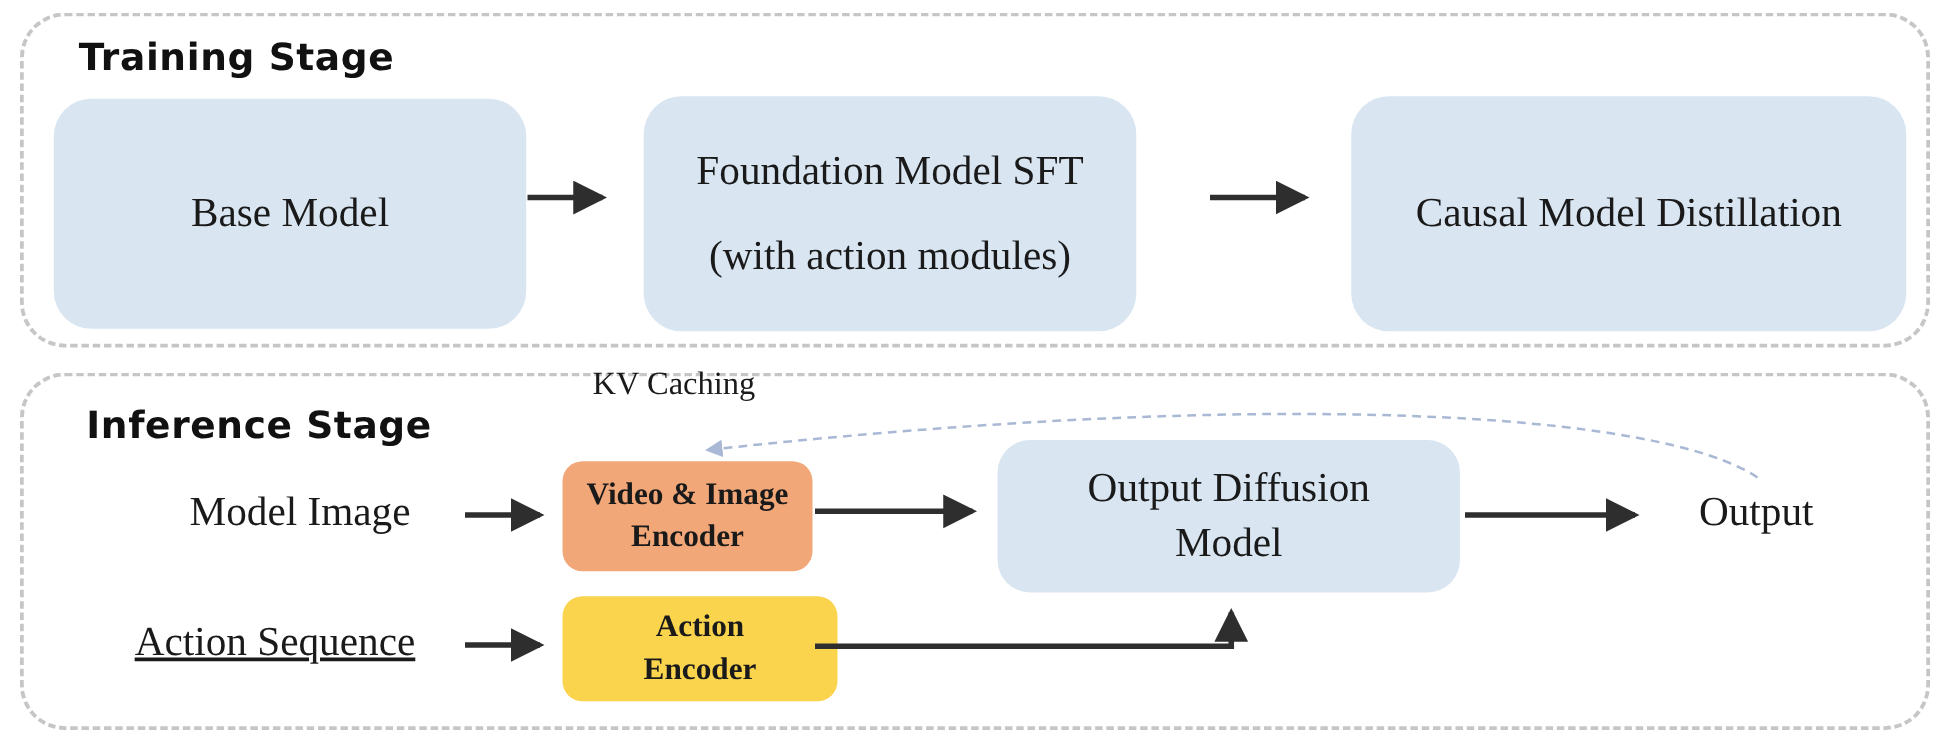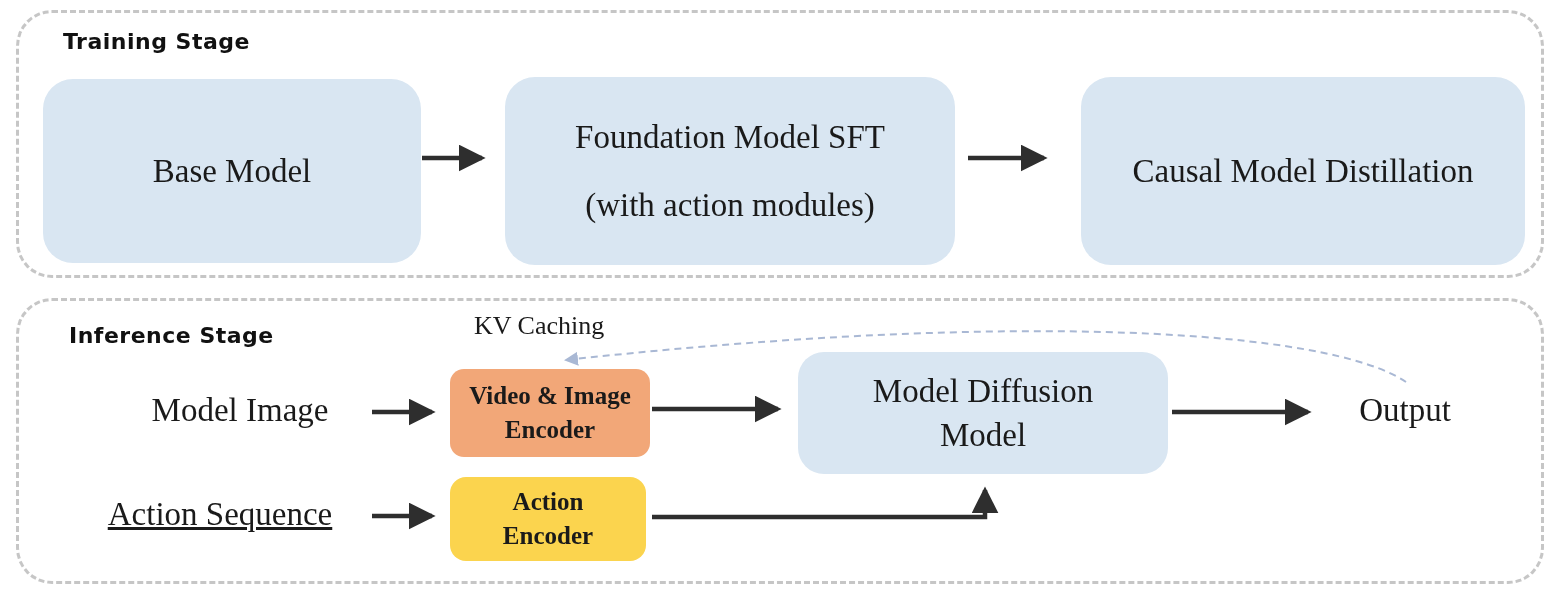"Training Stage" .stage-title { font-size: 22px -> 30px }
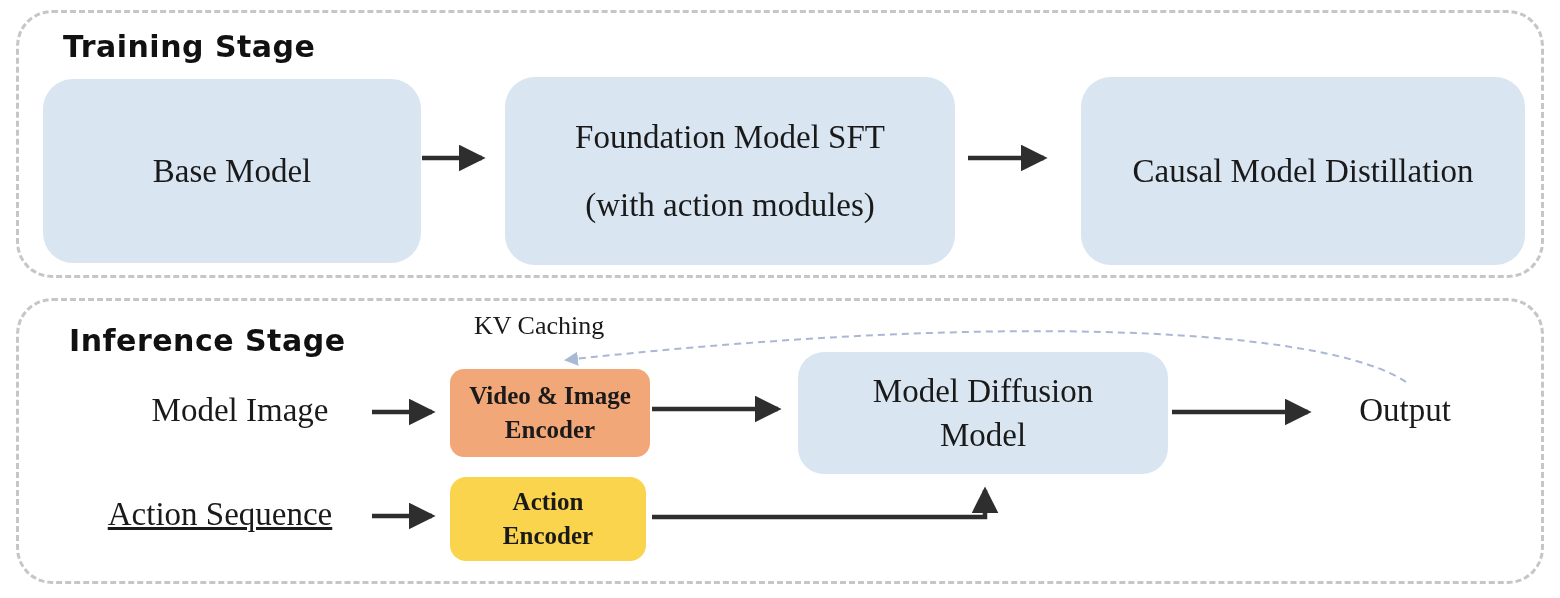"Foundation Model SFT" div.box { left: 486px -> 496px; width: 450px -> 394px }
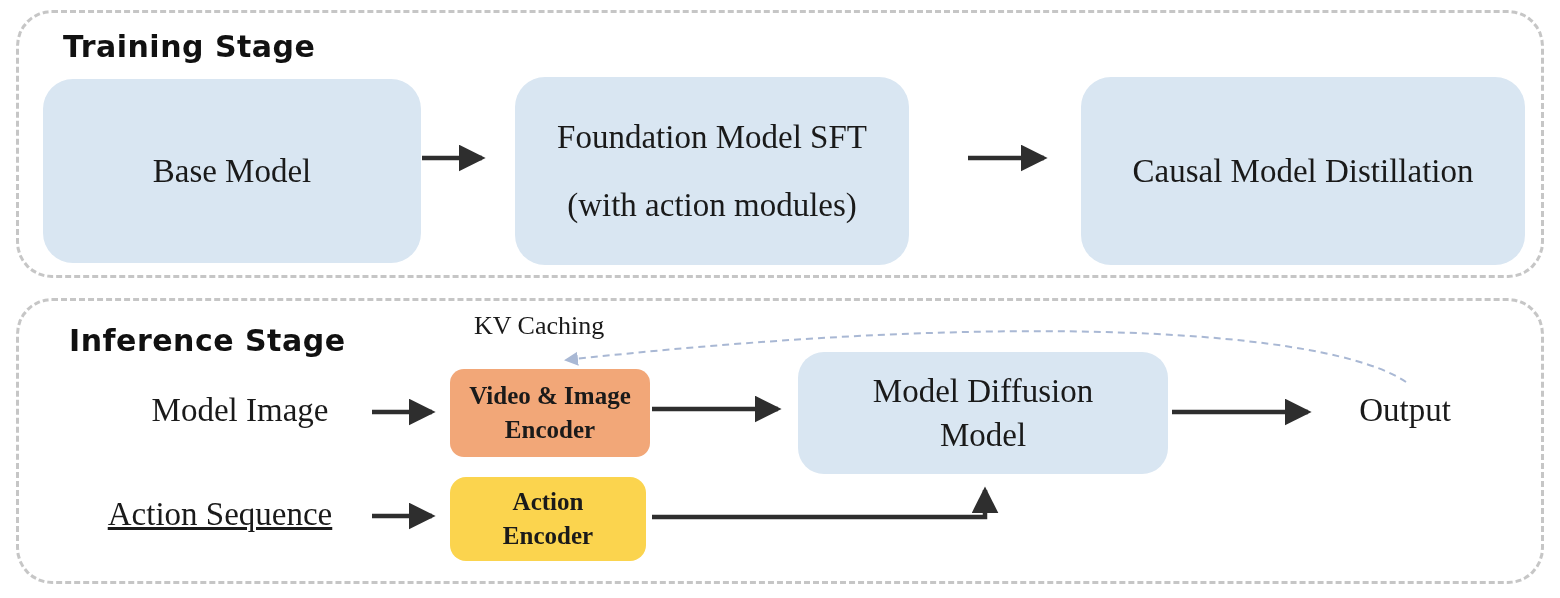"KV Caching" div { top: 311px -> 292px }
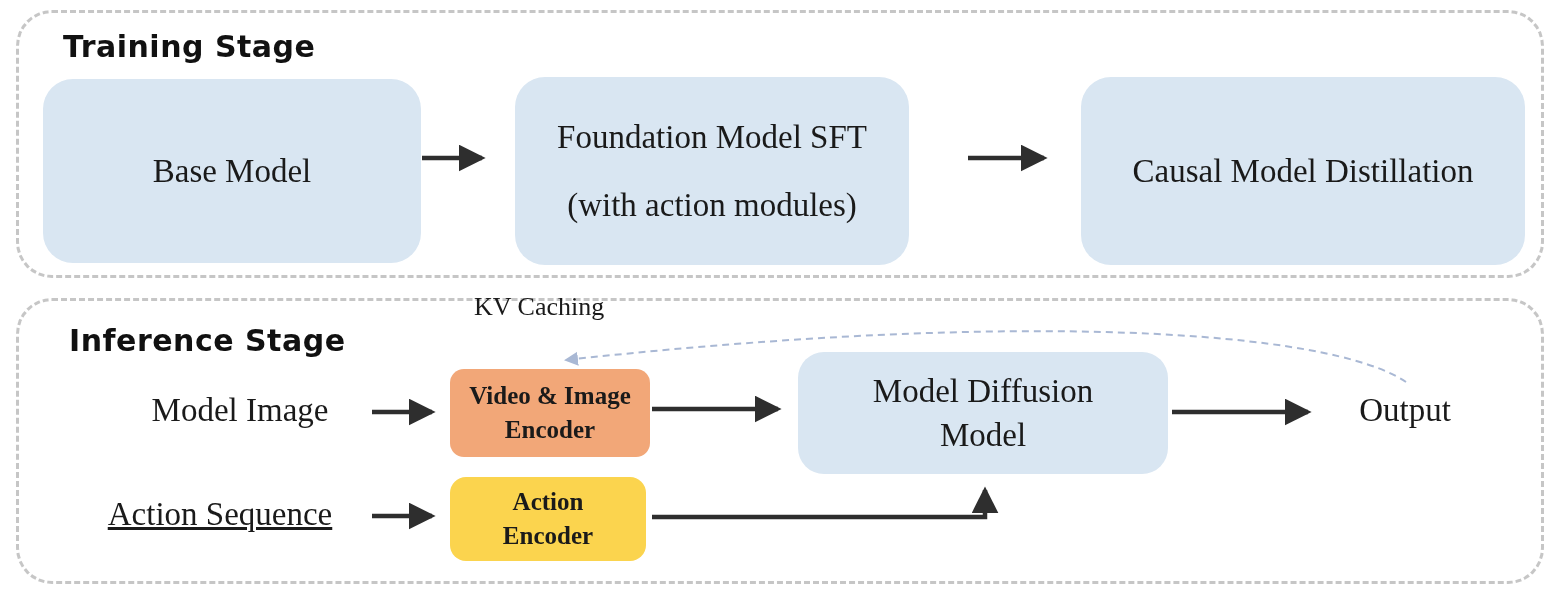"Video & Image" #video-image-encoder-box { border-radius: 14px -> none }
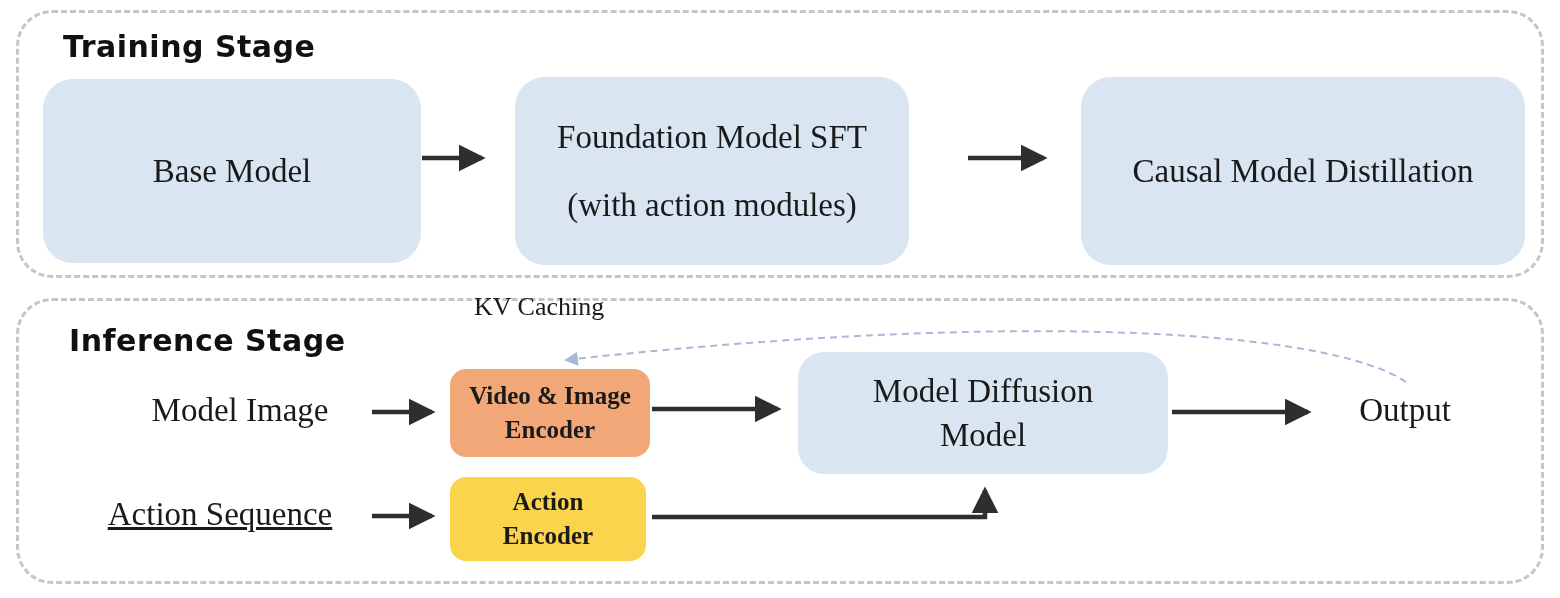"Model Diffusion" div.box-line { text: Model -> Output }
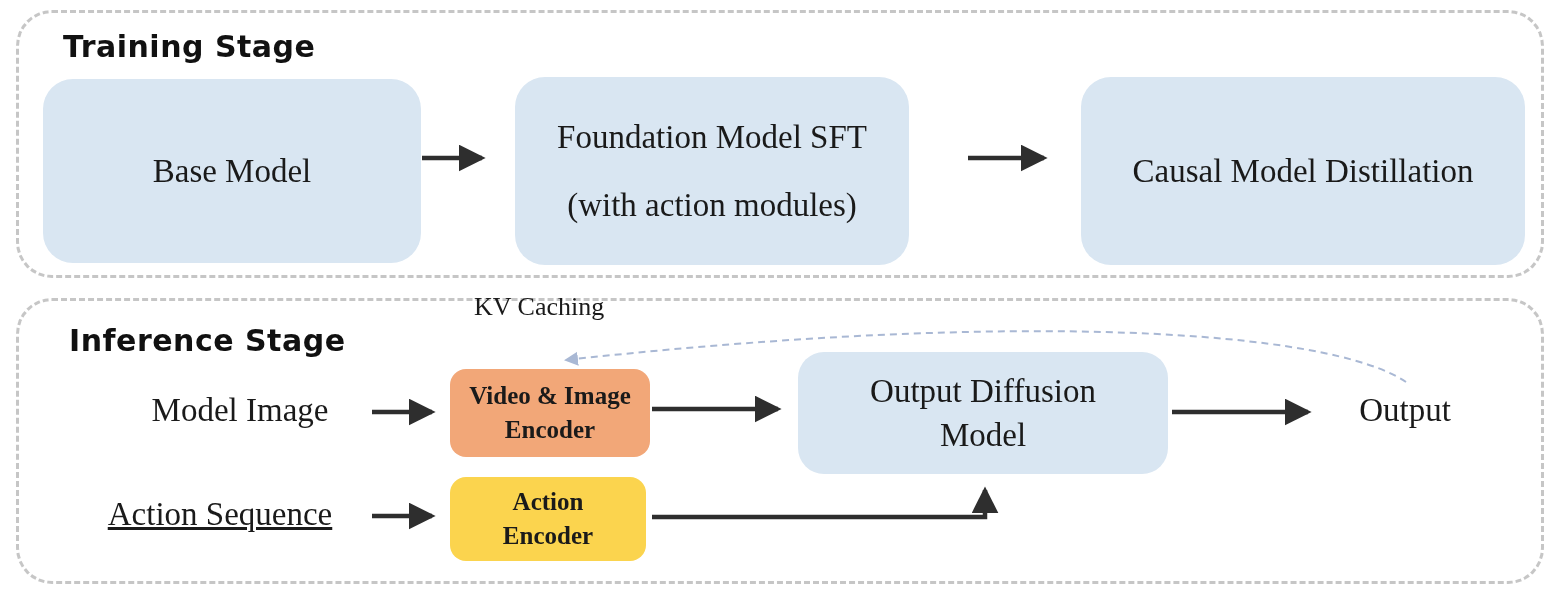"Action" div.box { width: 196px -> 220px }
